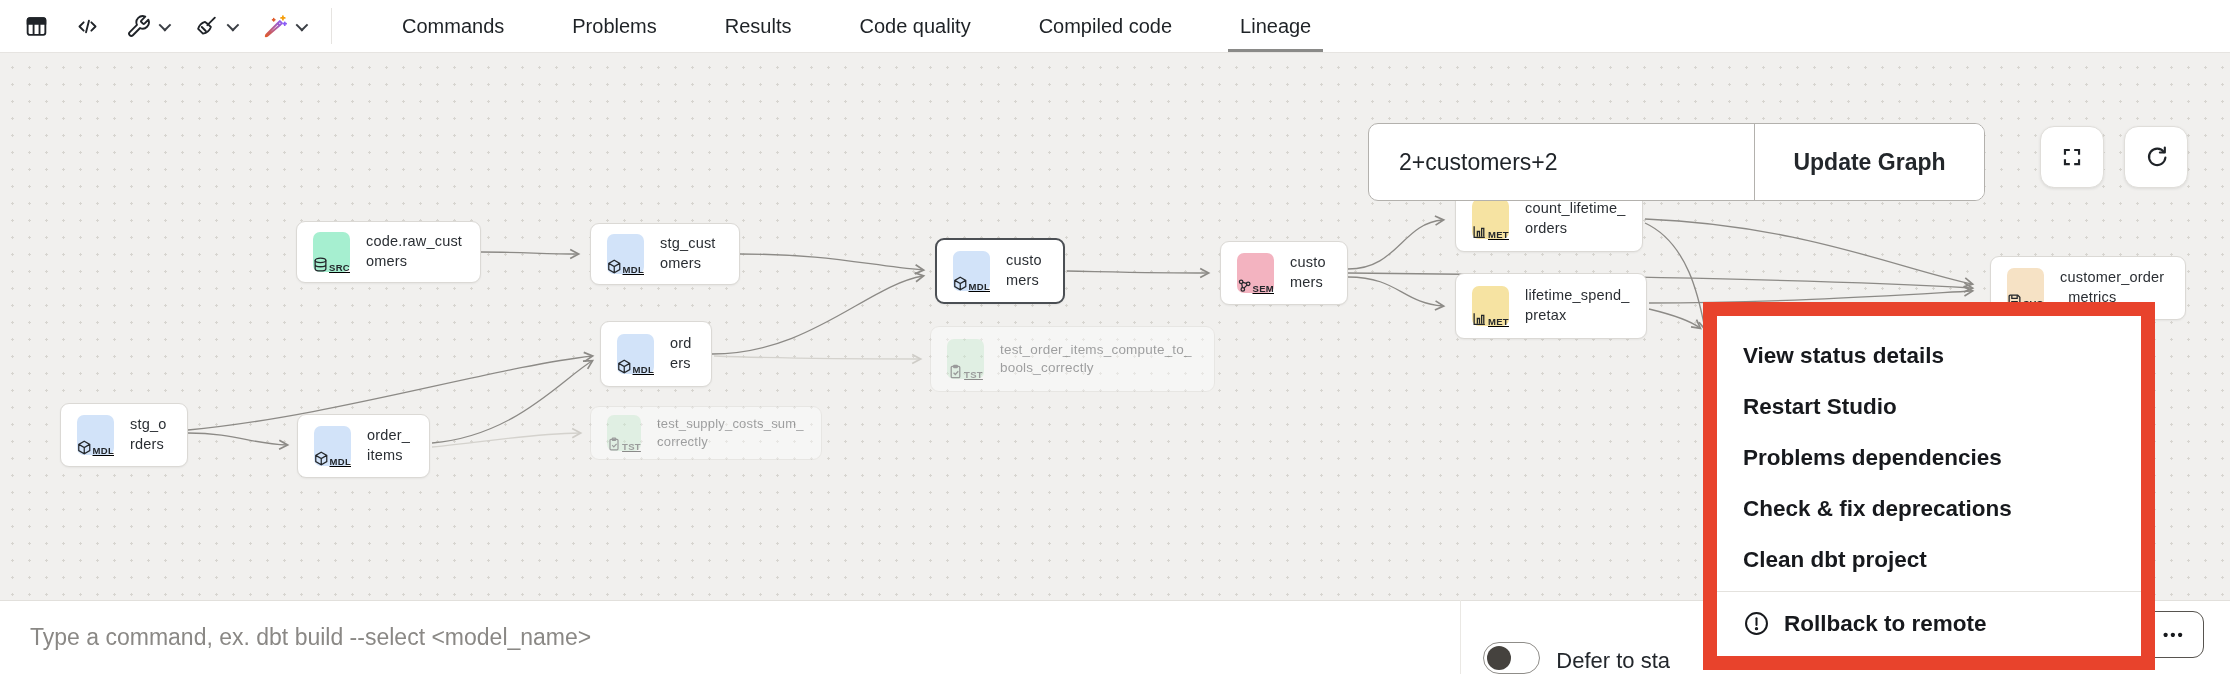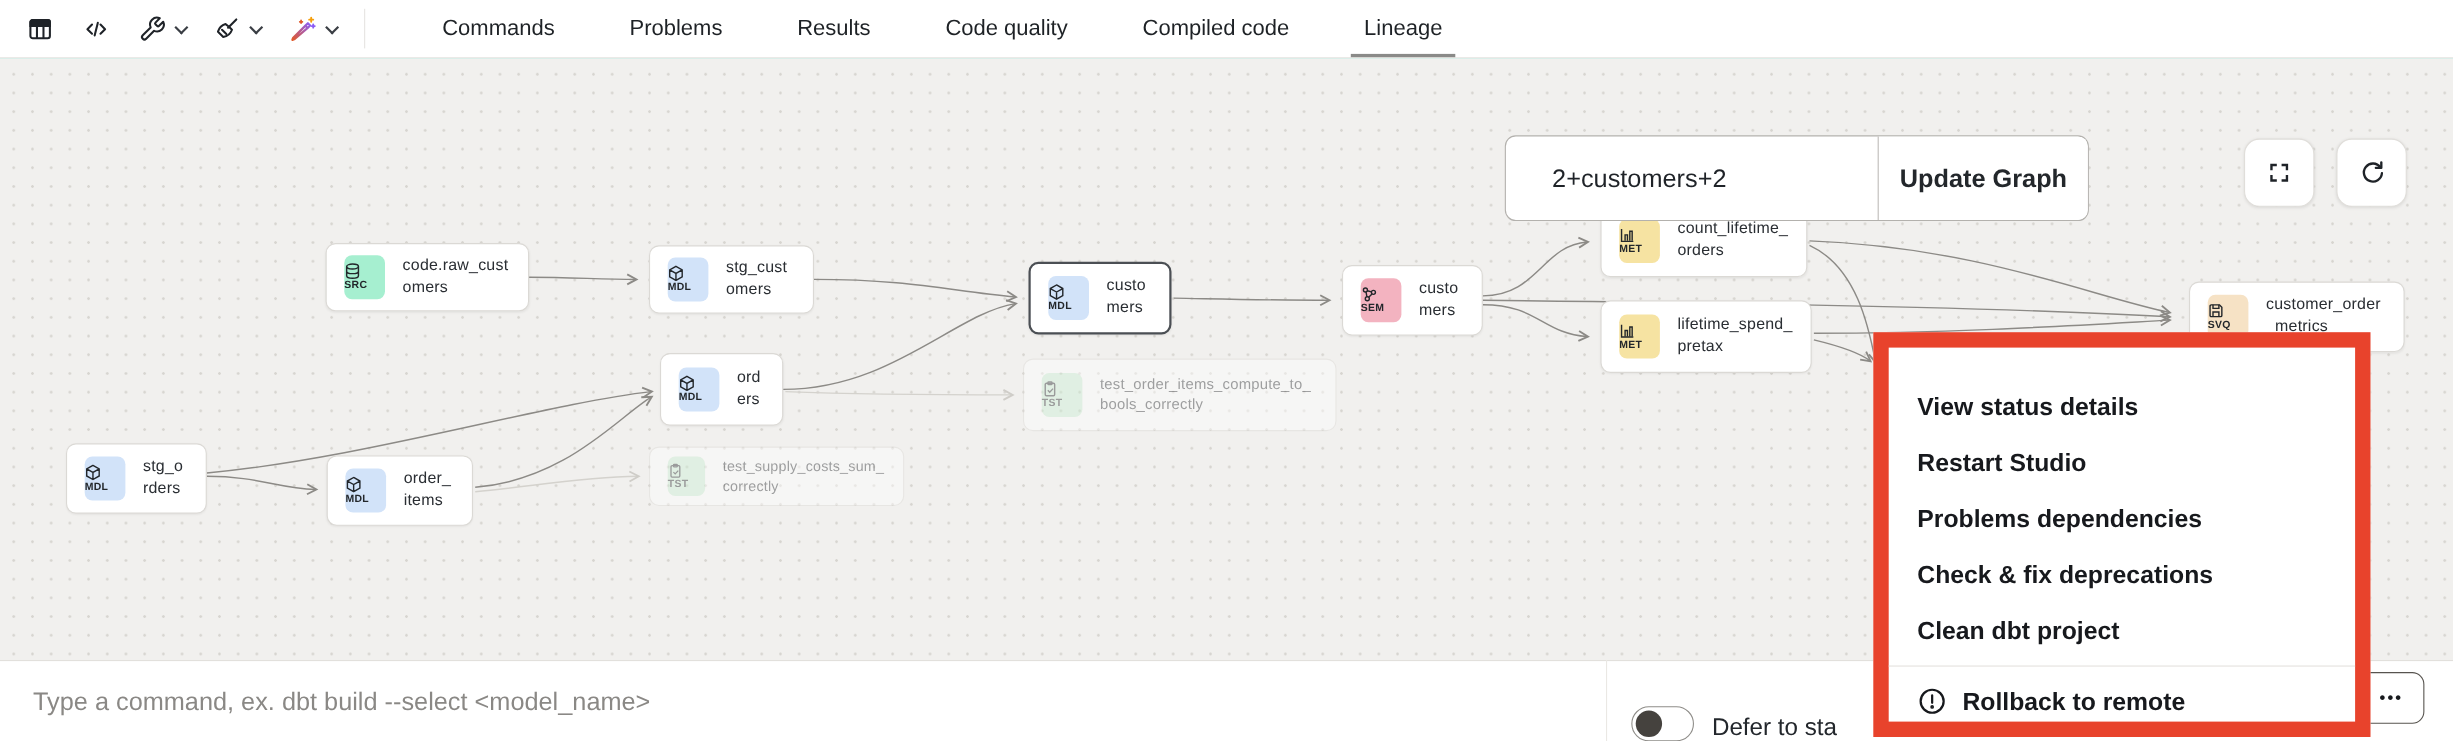"Commands" #app { background: #5eead4 -> #d946ef }
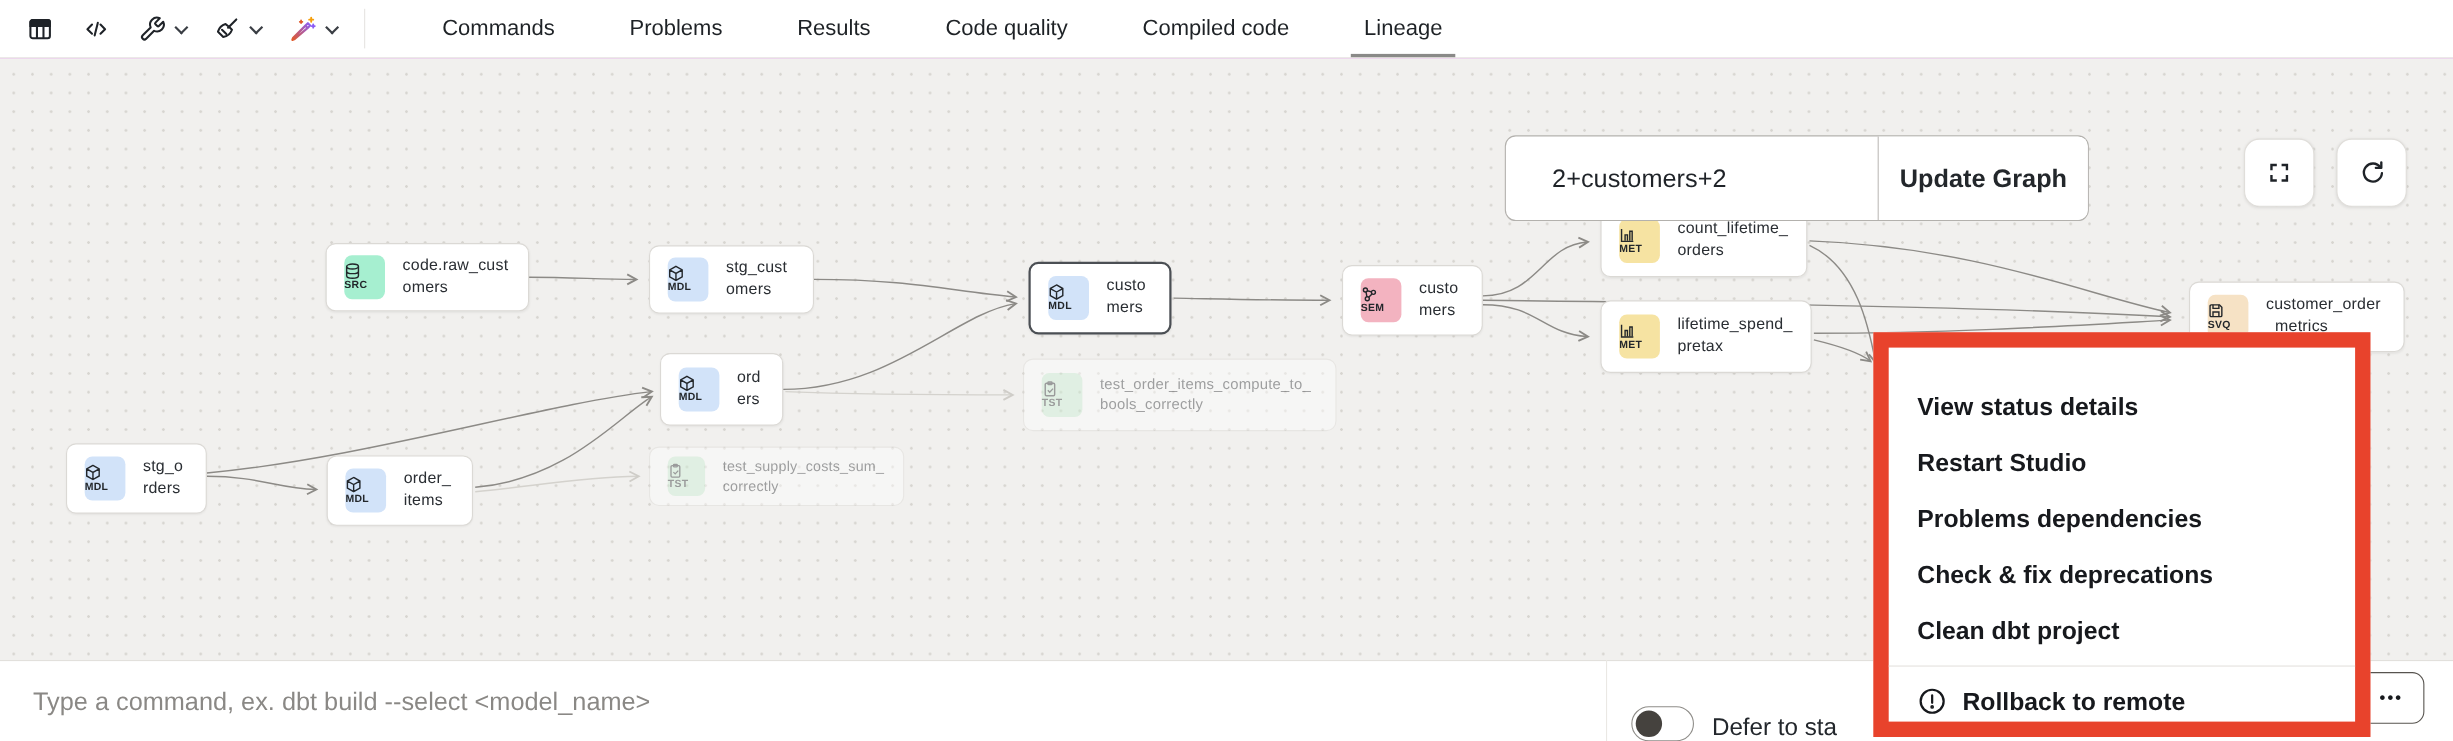"2+customers+2" .search-control { padding-left: 12px -> none; width: 531px -> 617px }
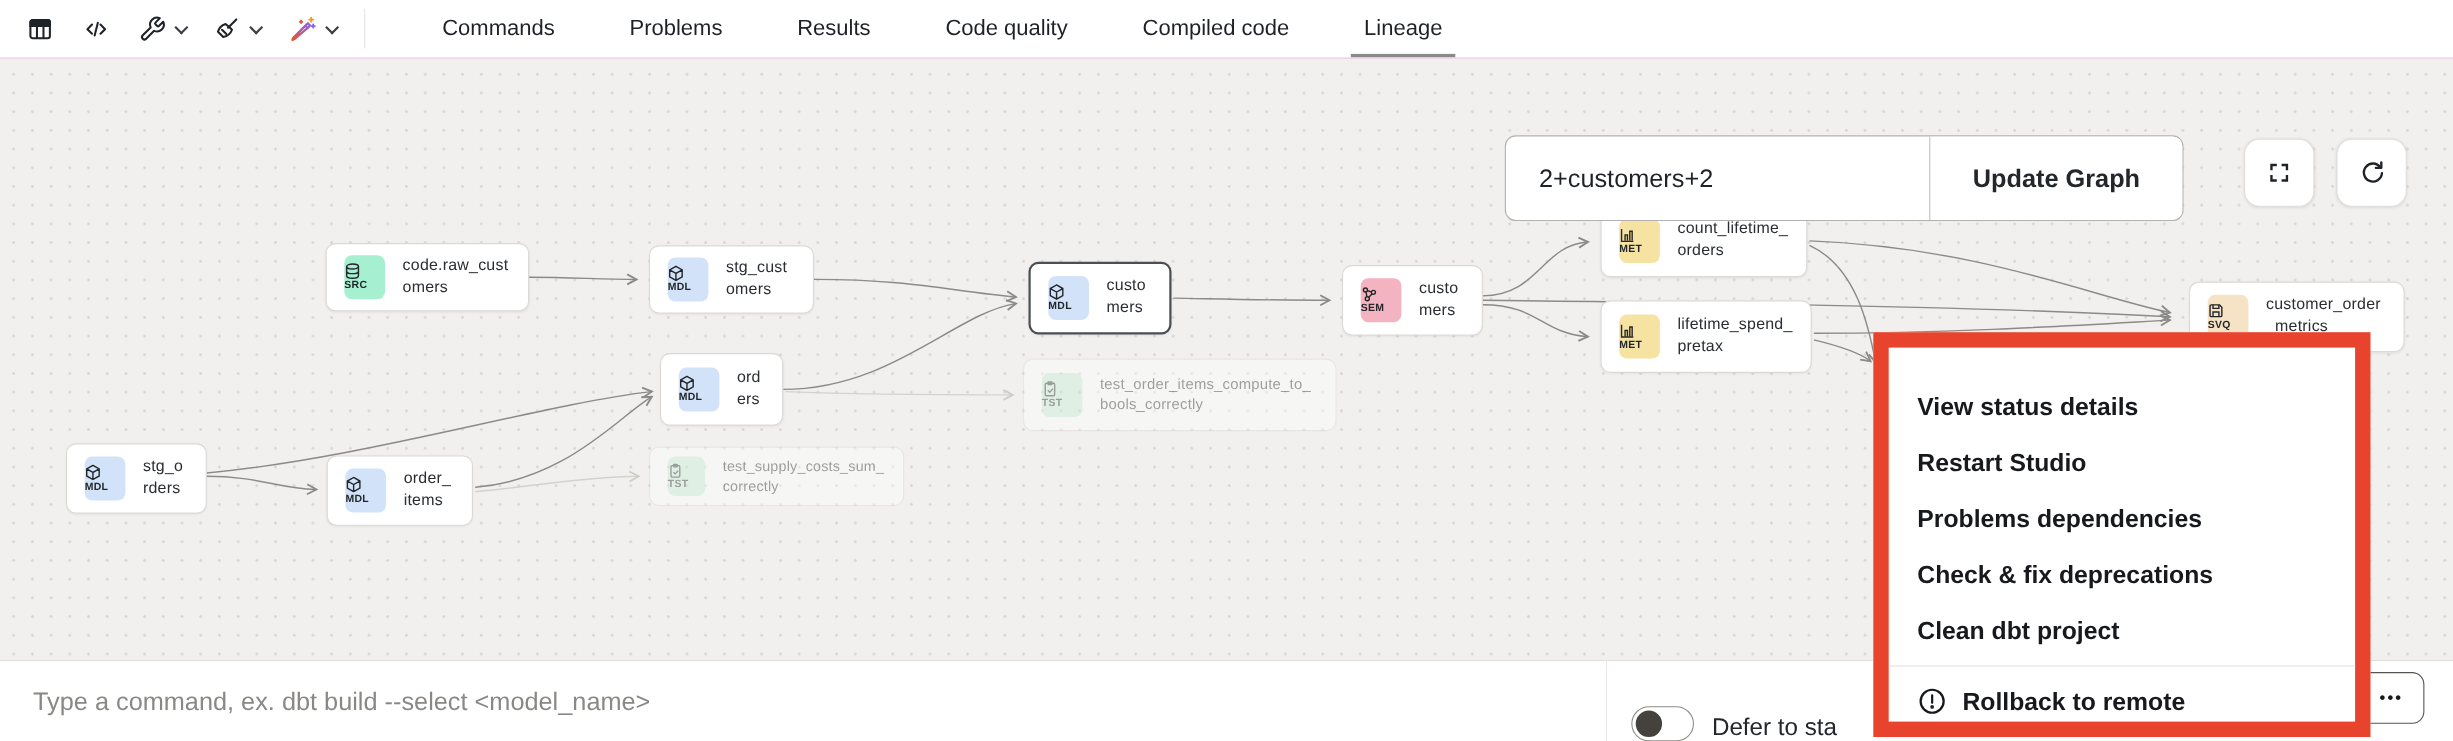"MET" .badge { align-items: flex-start -> flex-end; flex-direction: column -> row; text-decoration: none -> underline }
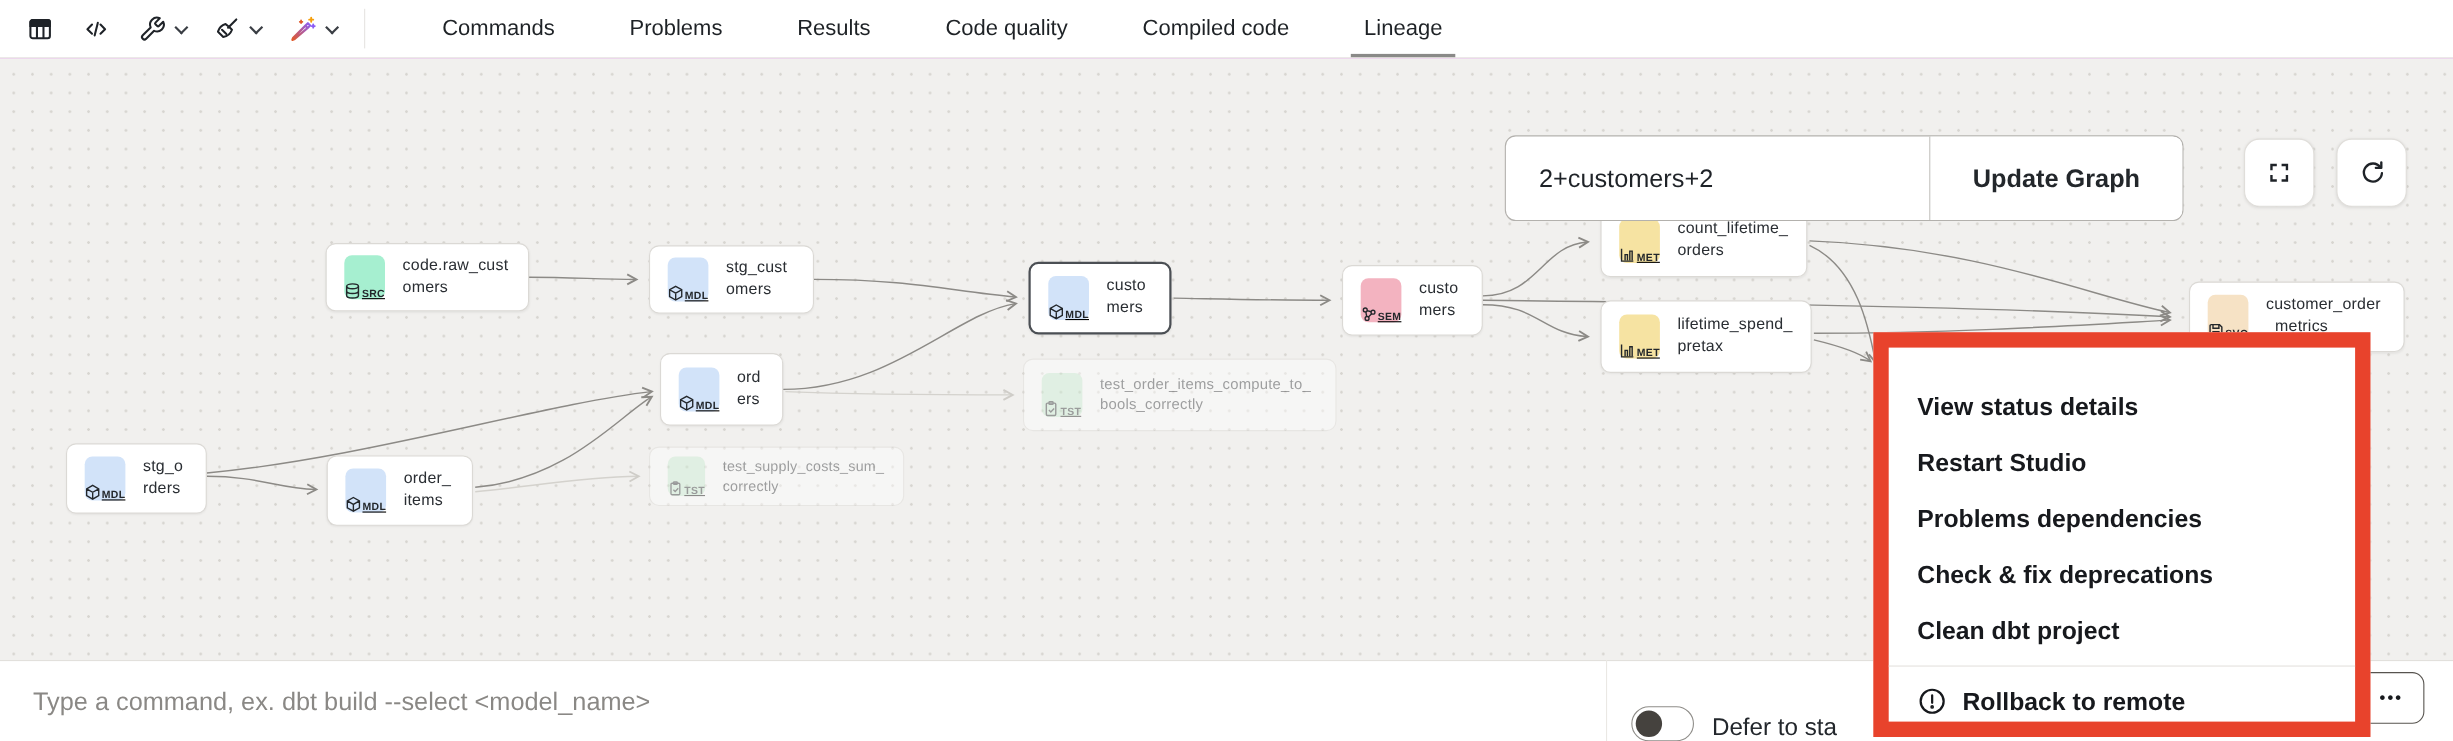"View status details" .menu-inner { padding: 28px 0 8px -> 14px 0 8px }
